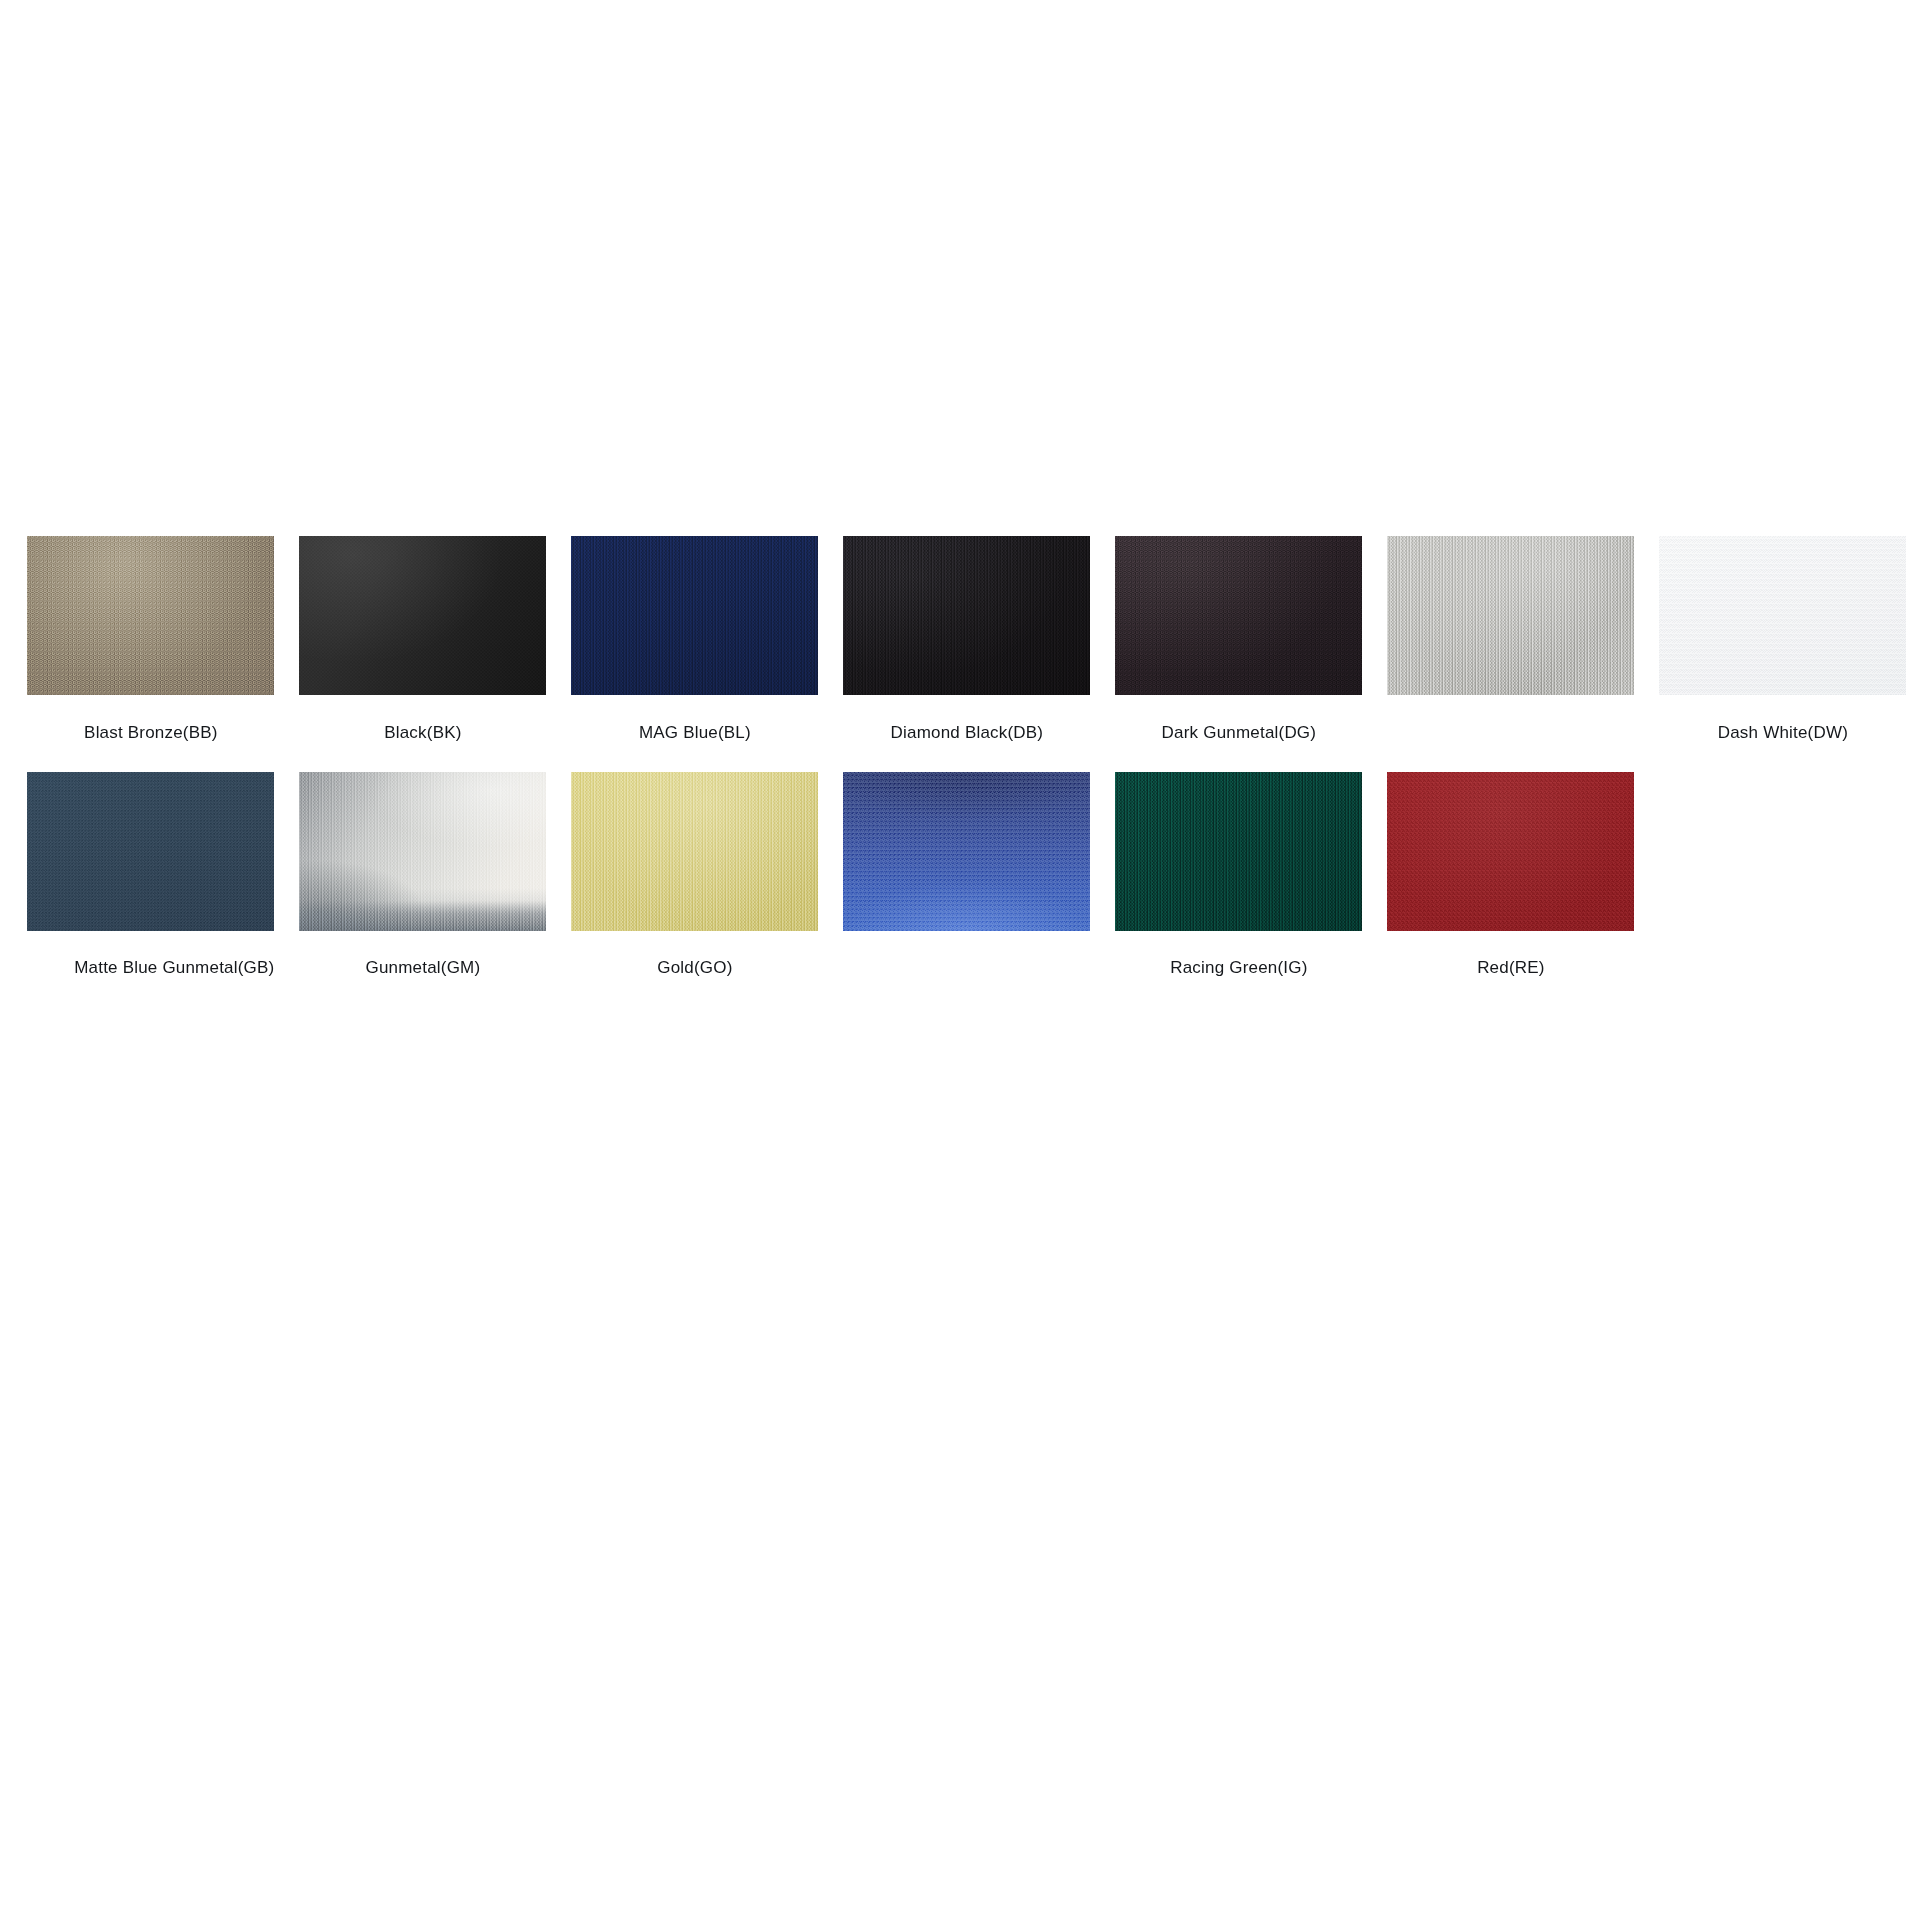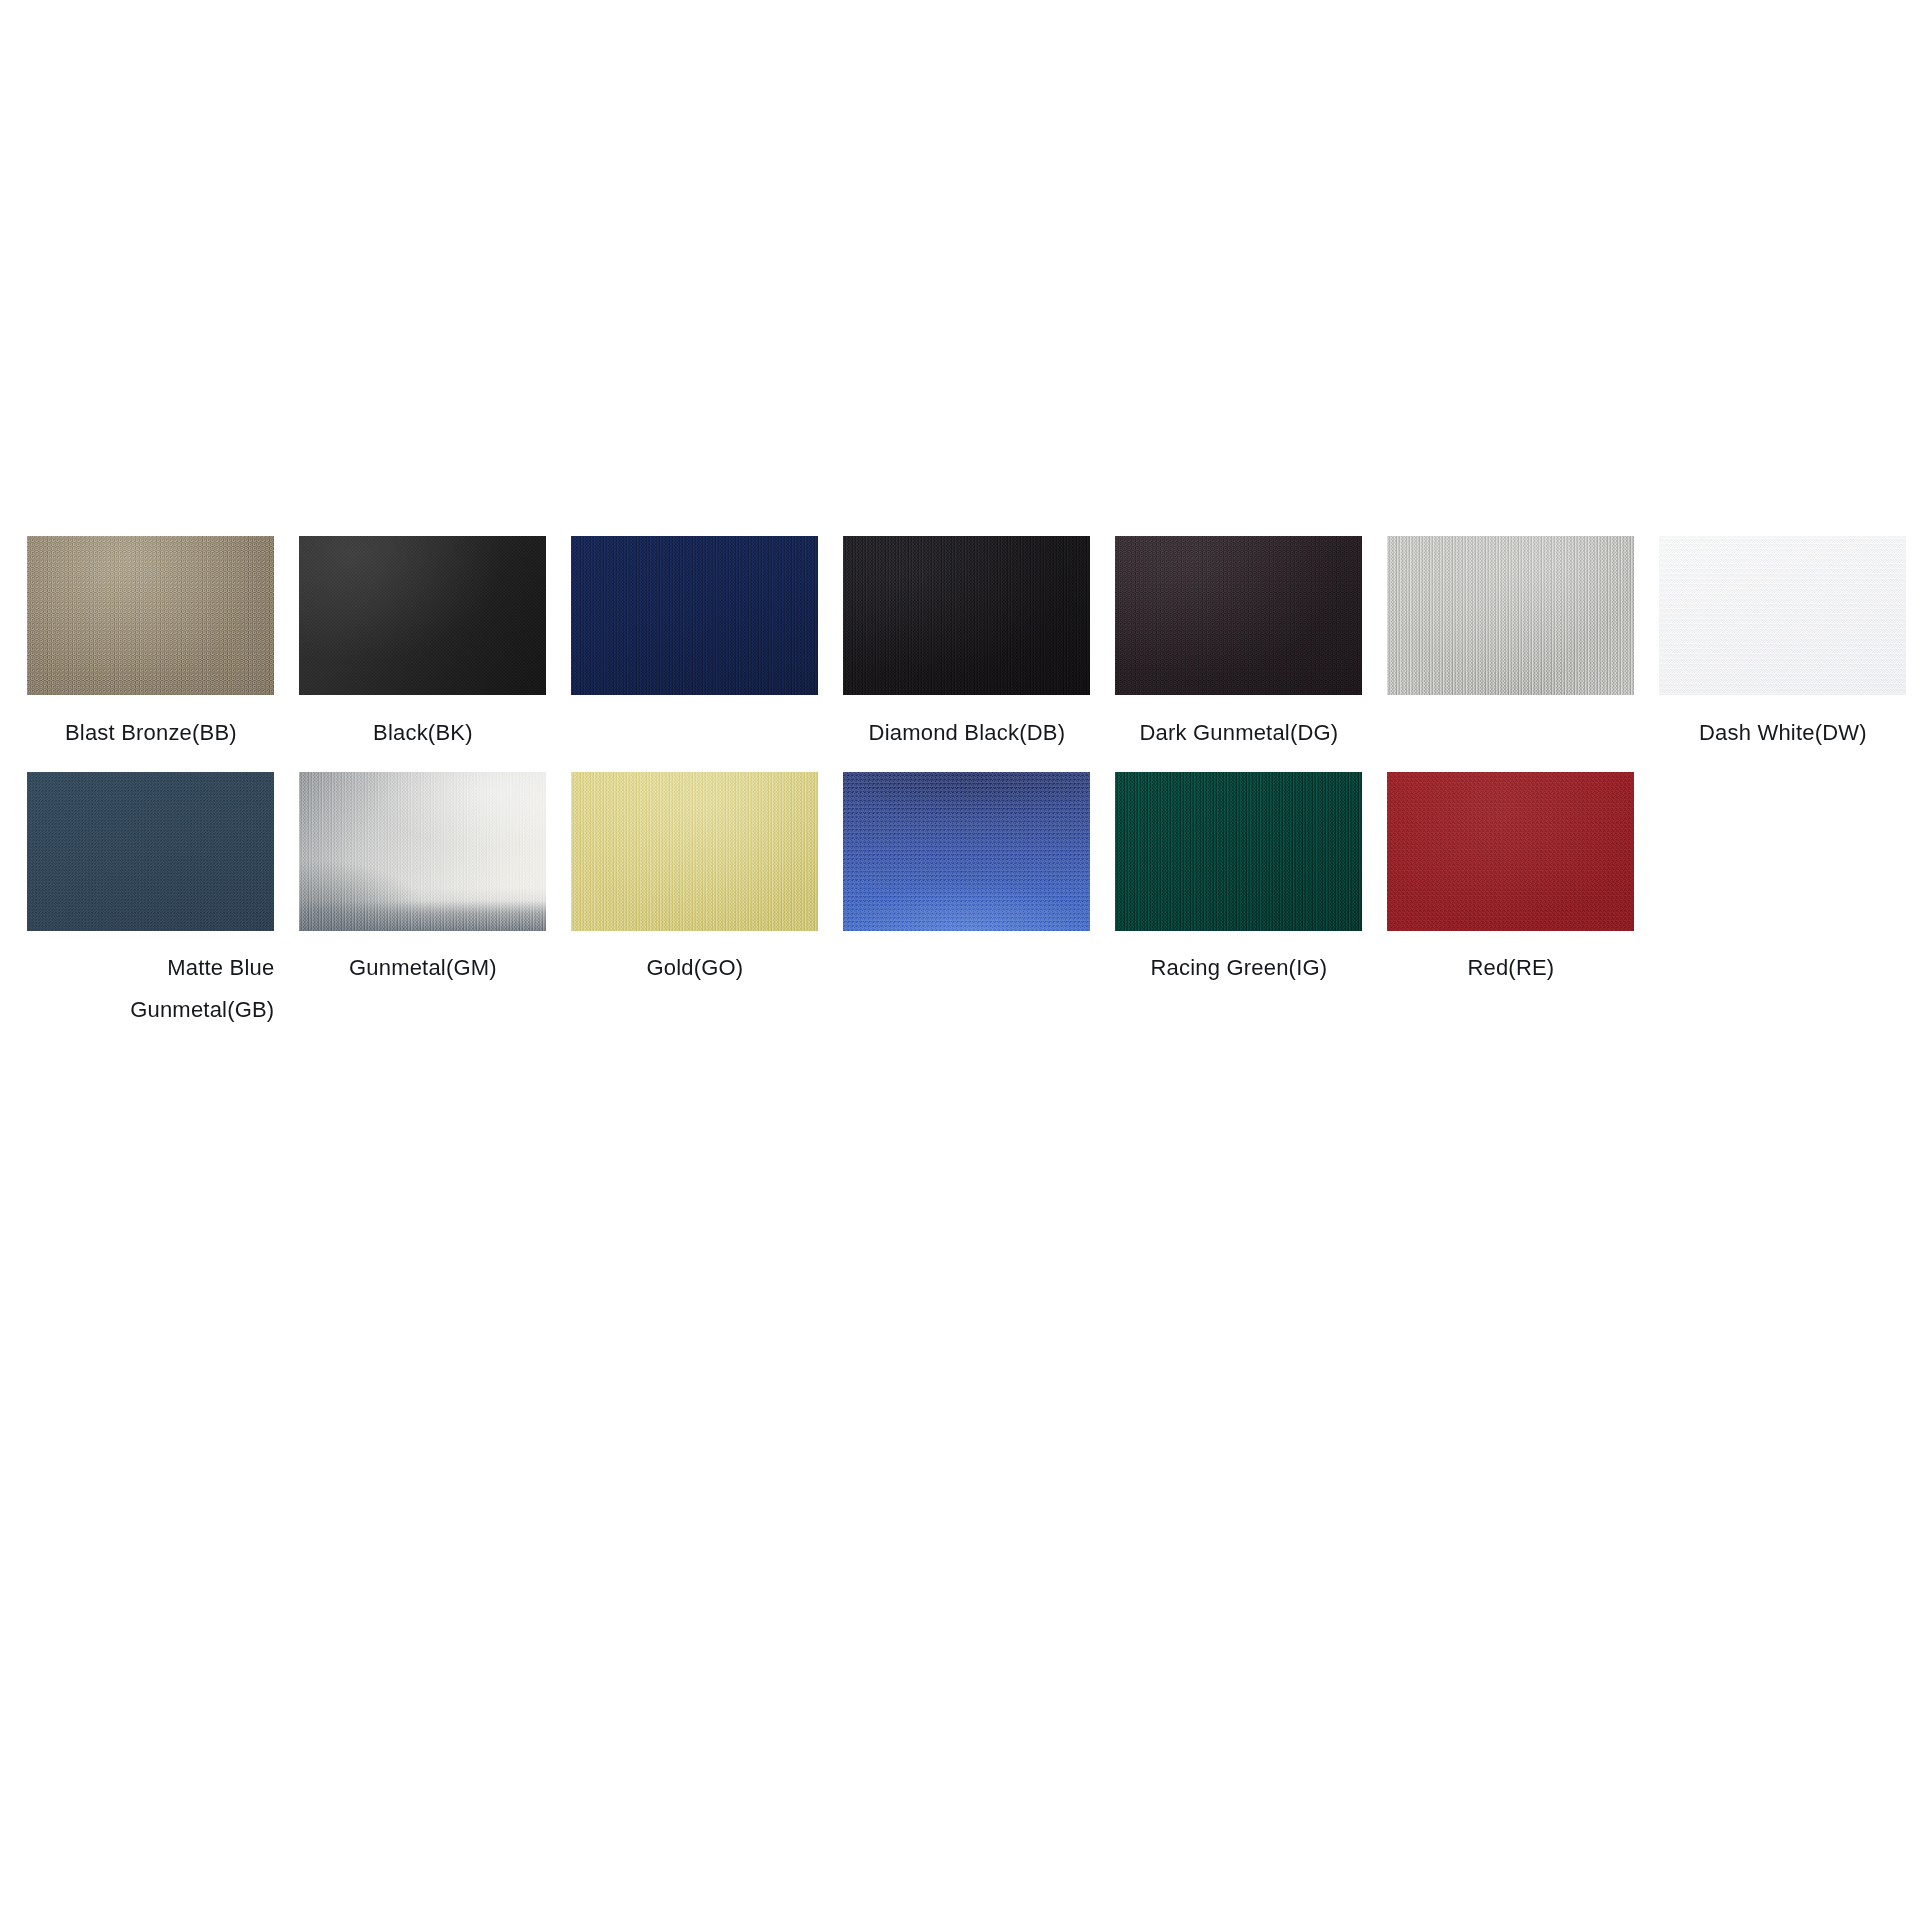"Blast Bronze(BB)" .swatch-label { font-size: 22px -> 17px }
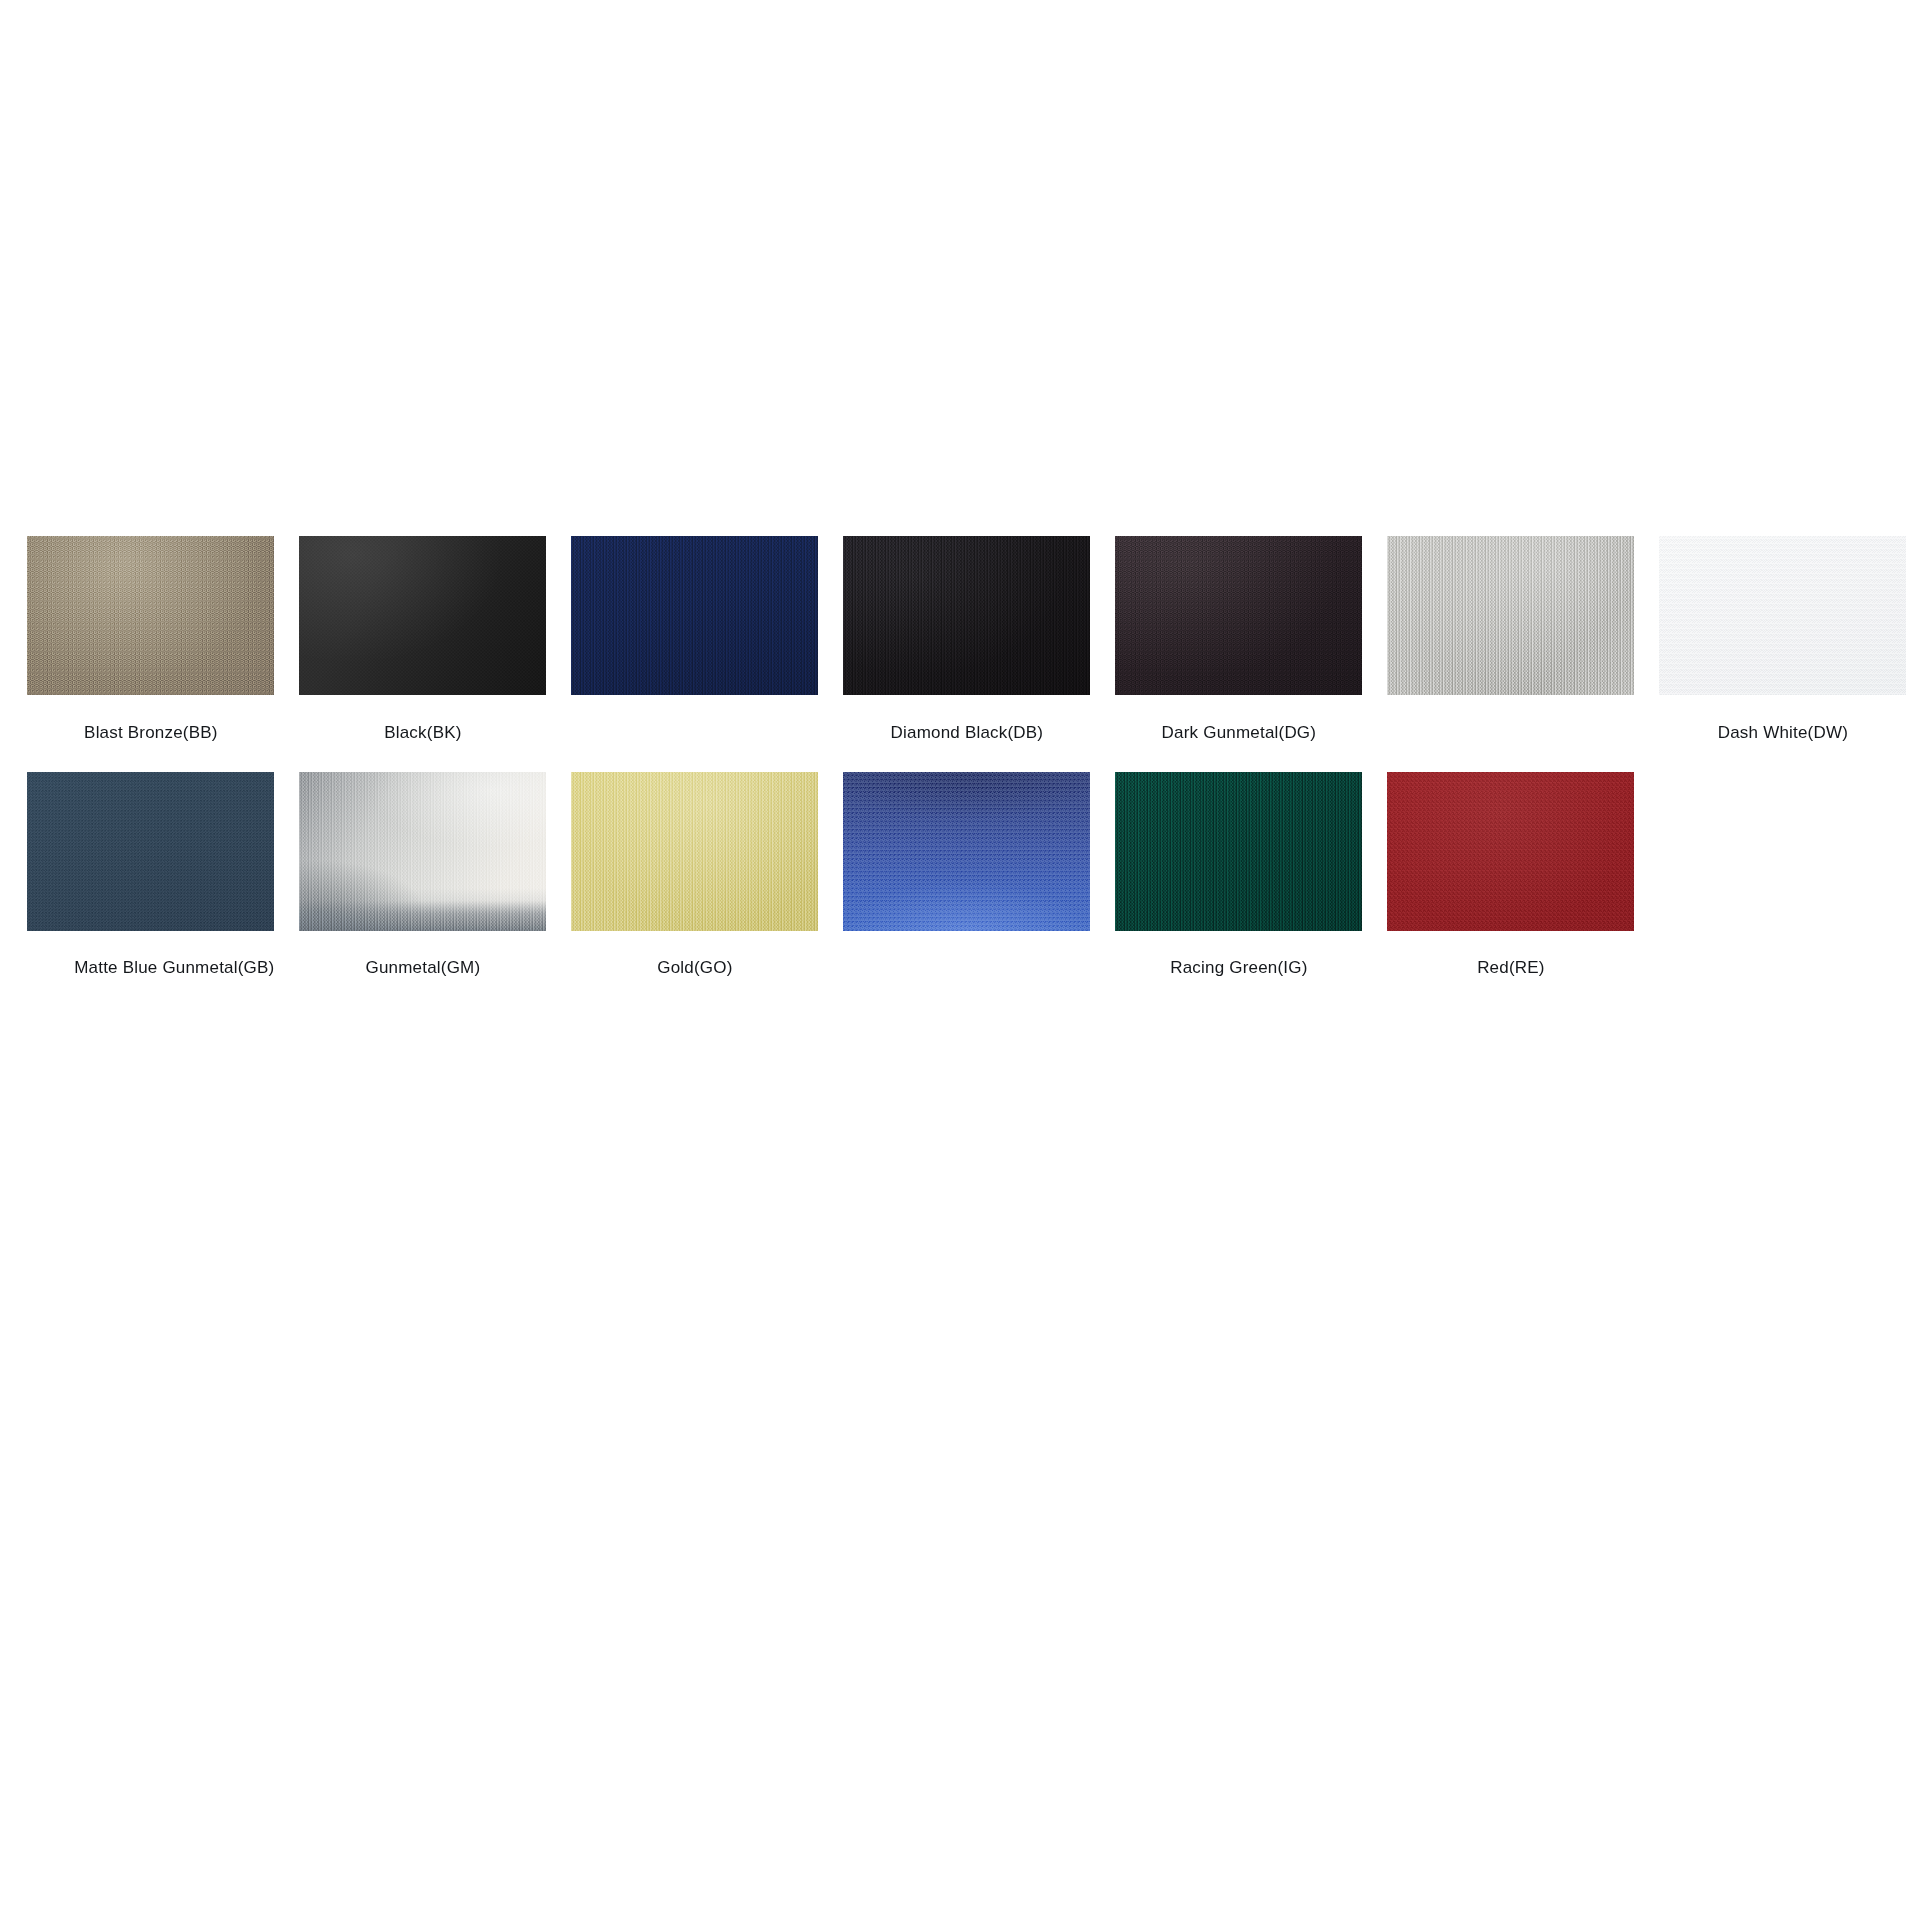"MAG Blue(BL)" div.swatch-label { html: none -> <div>MAG Blue(BL)</div> }
